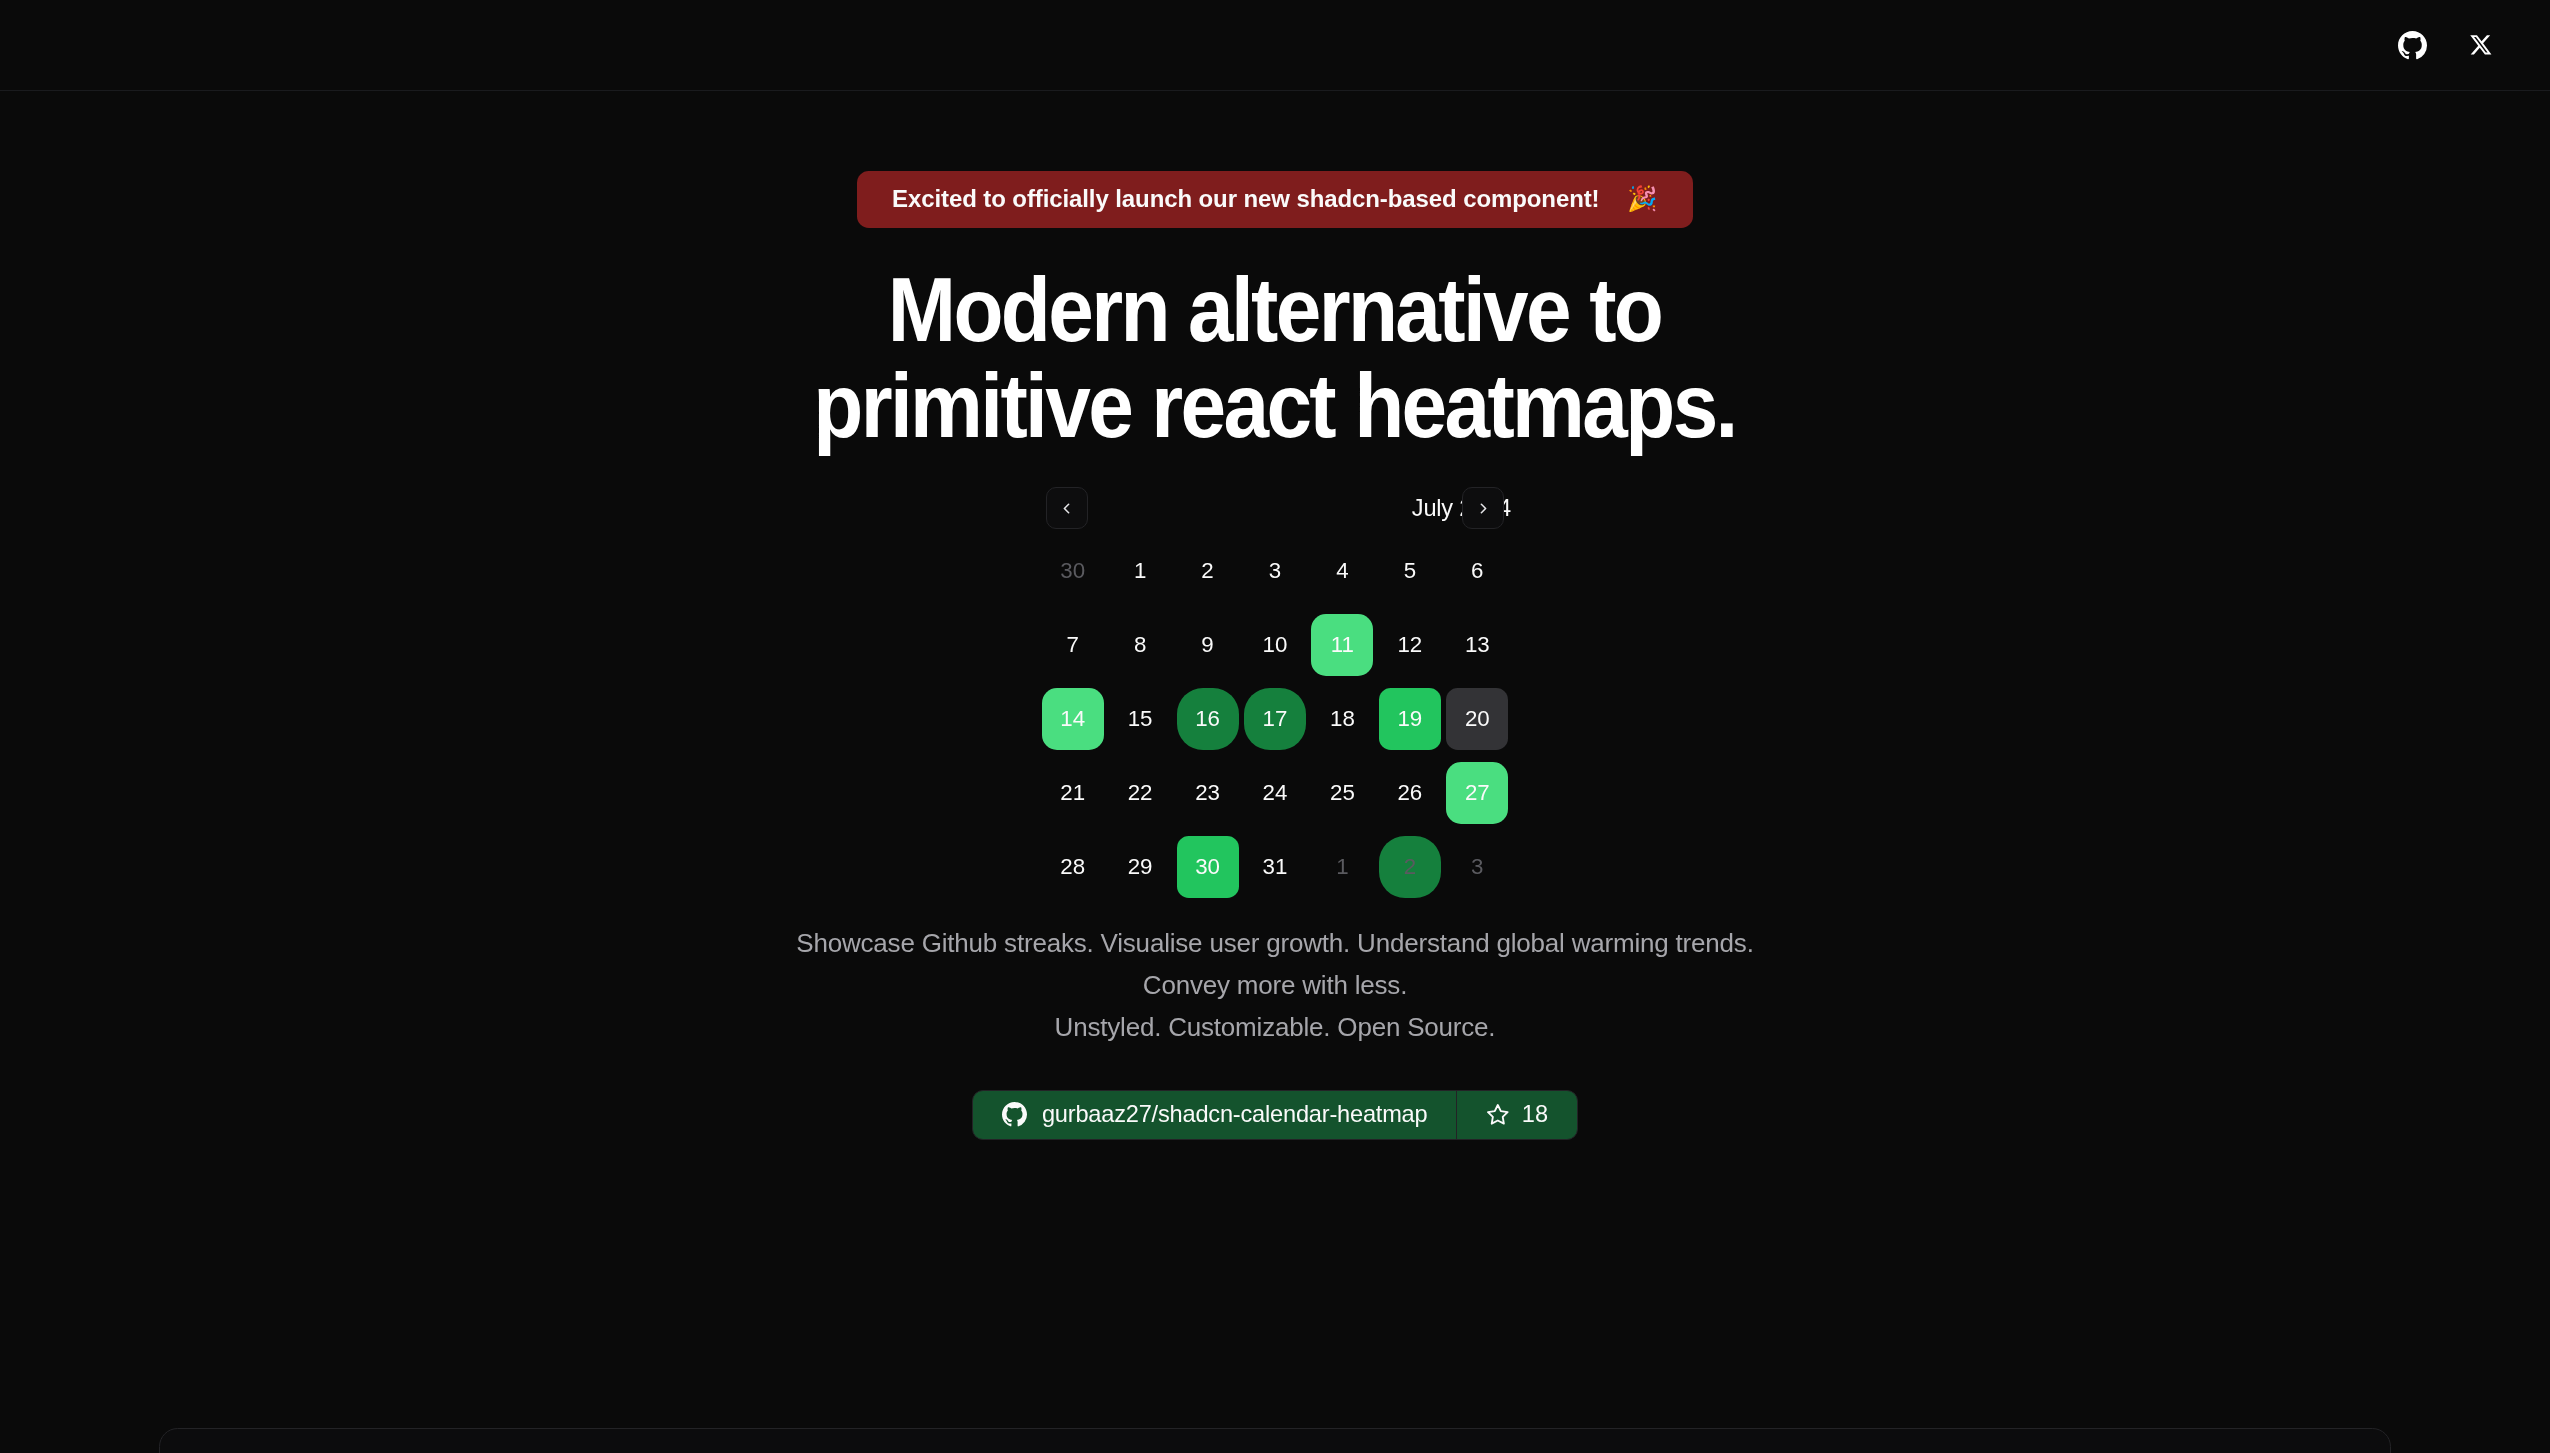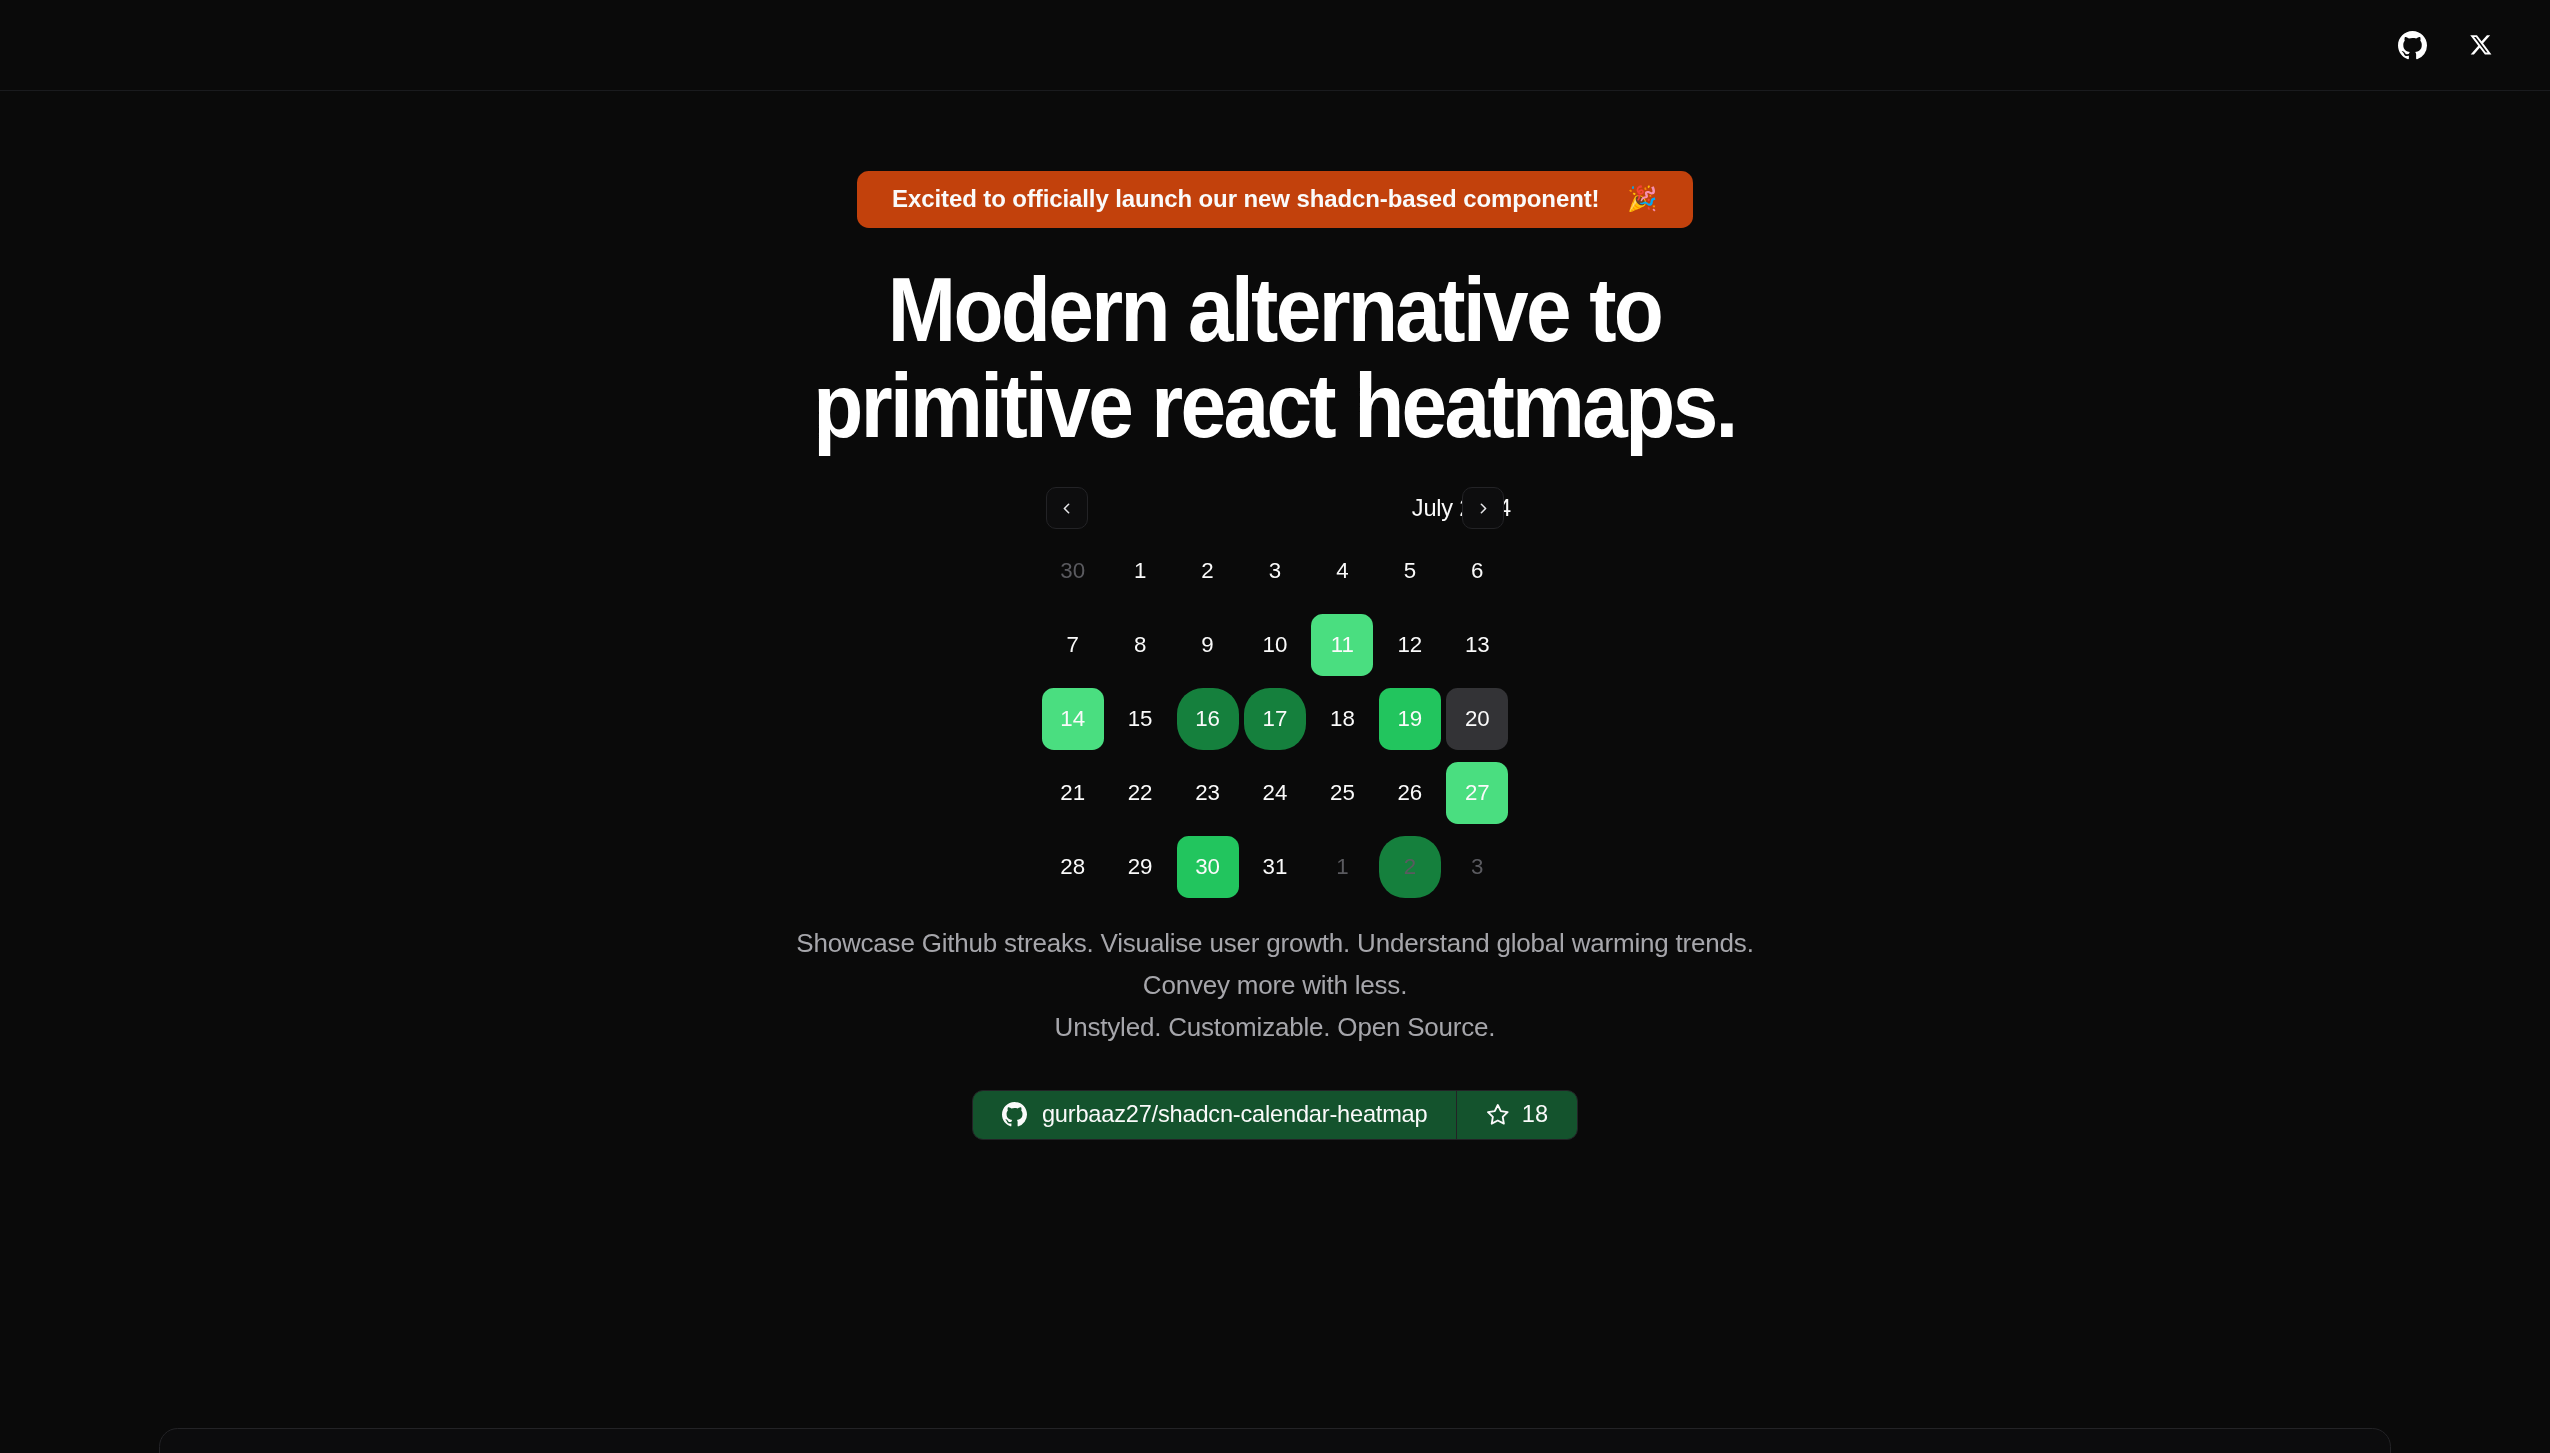"Excited to officially launch our" .announce-pill { background: #c2410c -> #7f1d1d }
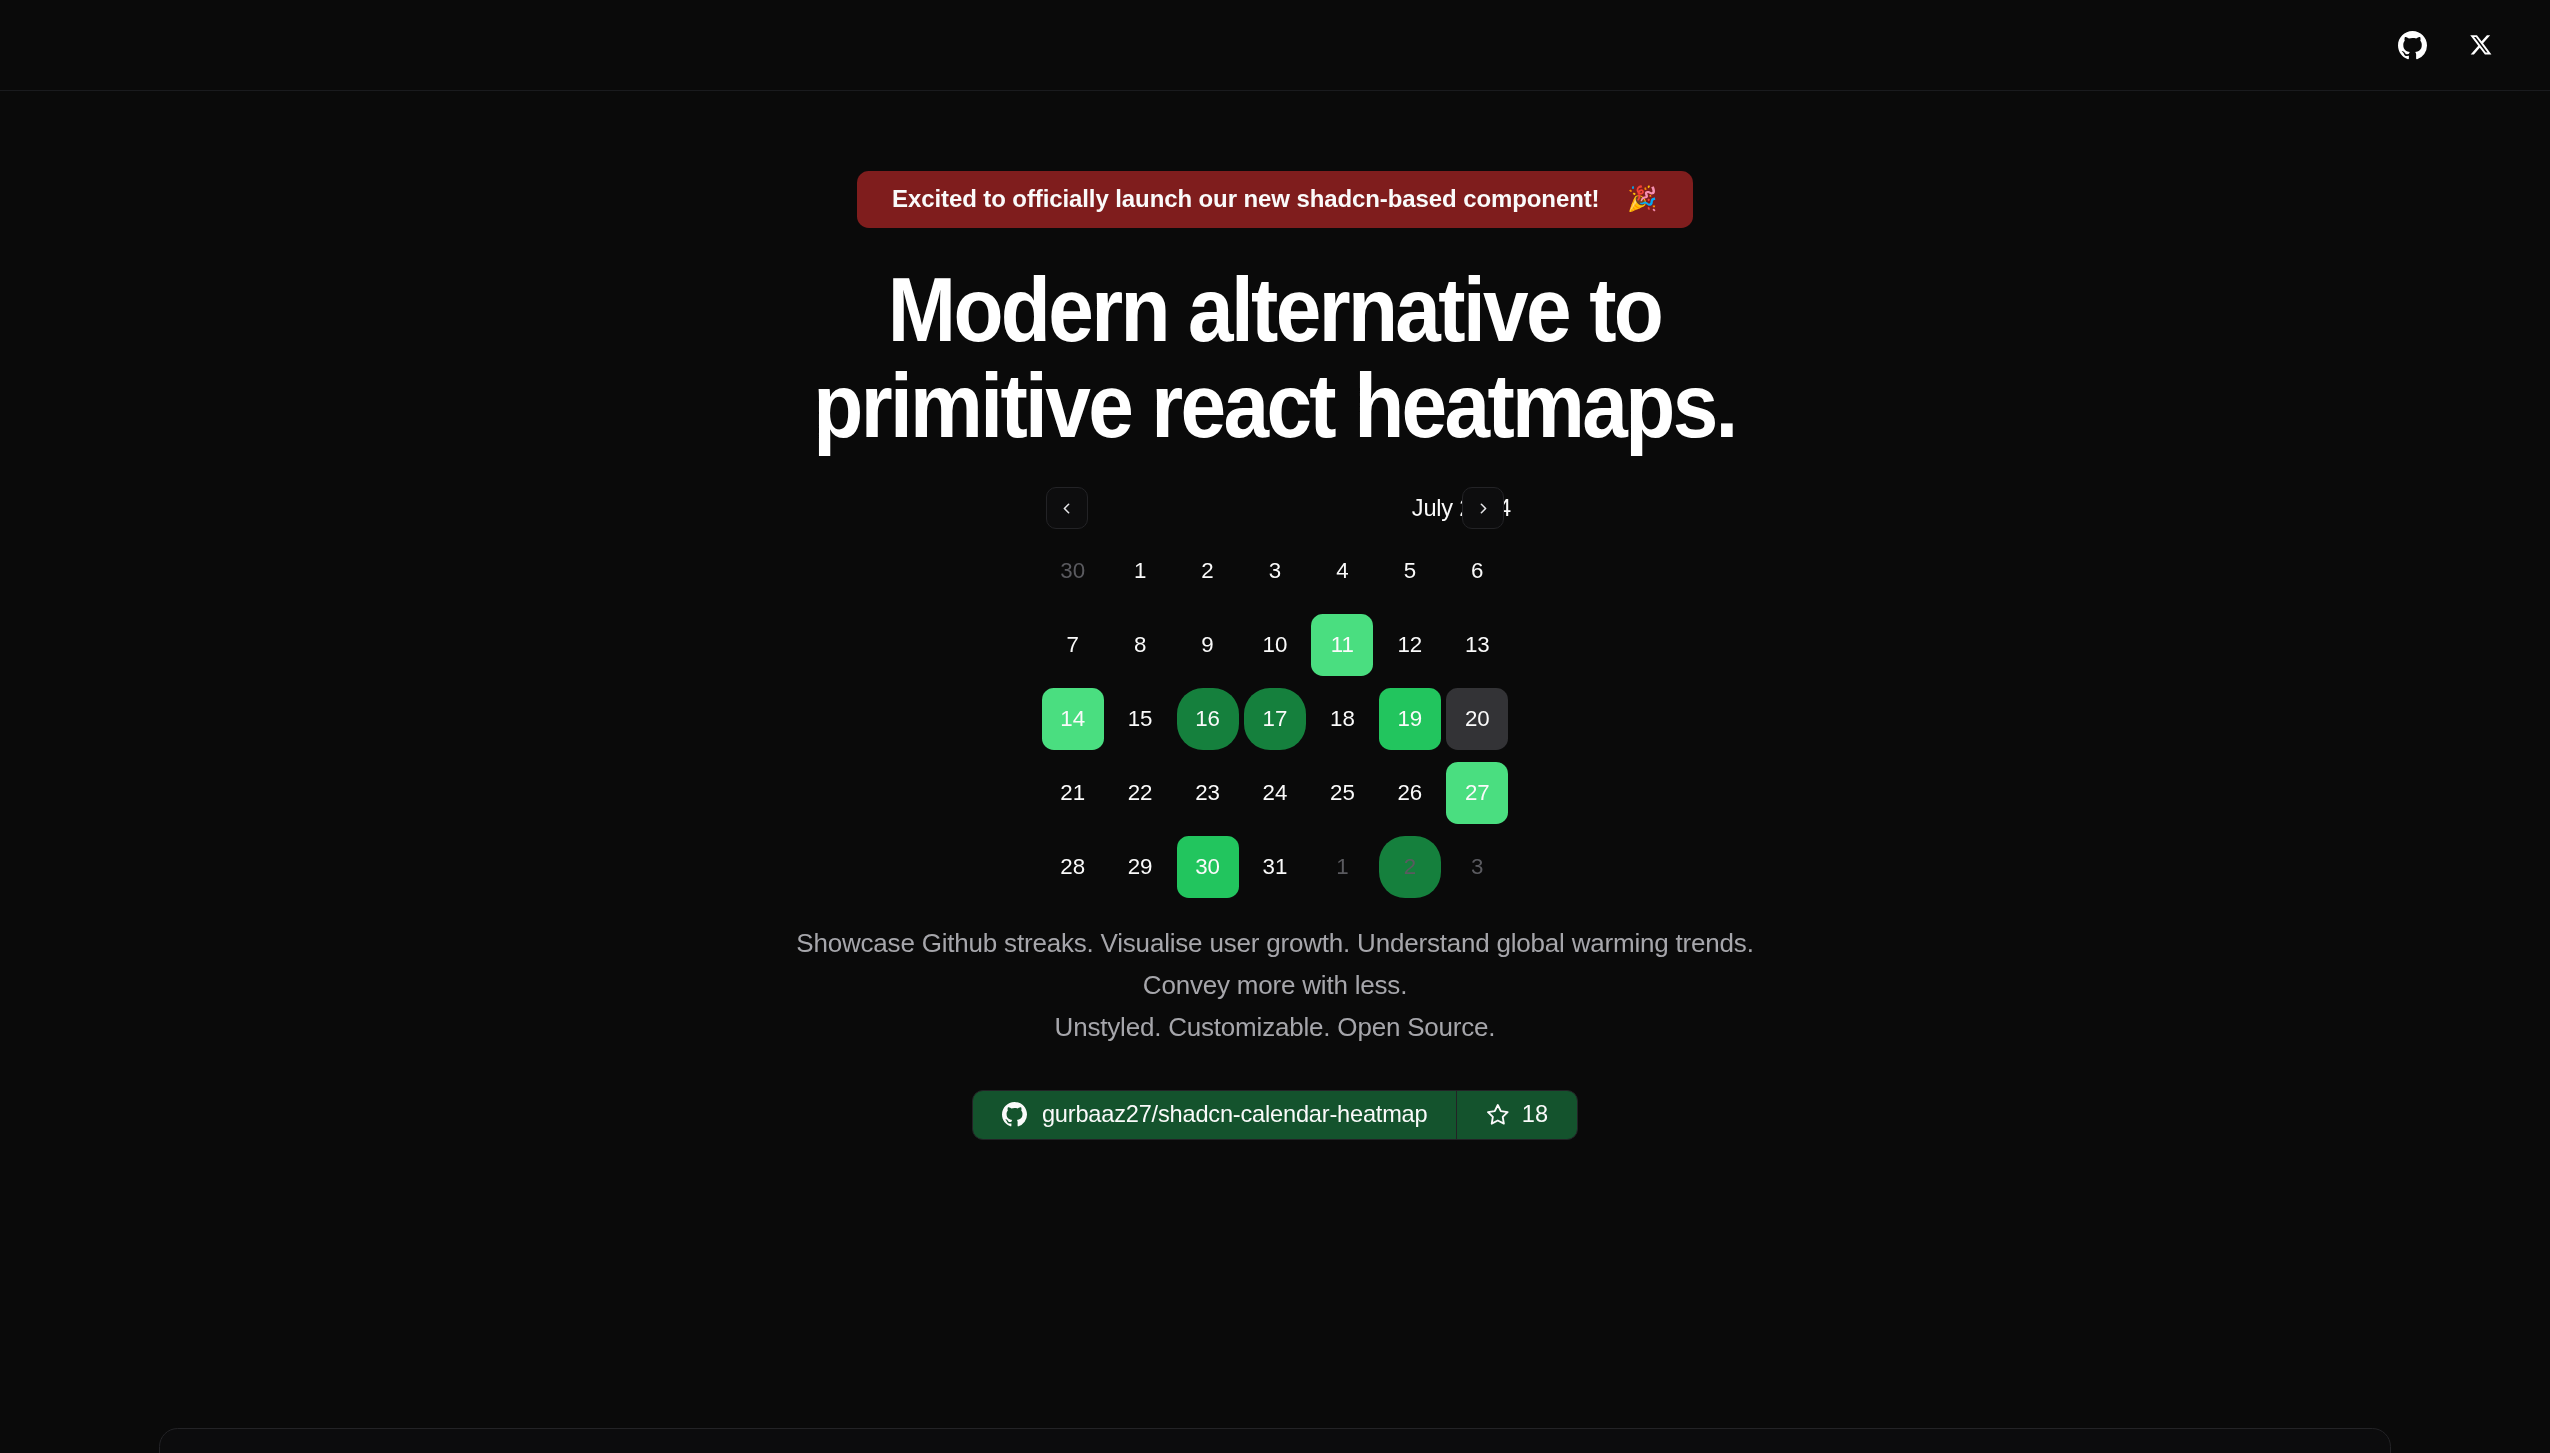"11" .cal-day.lvl3 { border-radius: none -> 15px }
